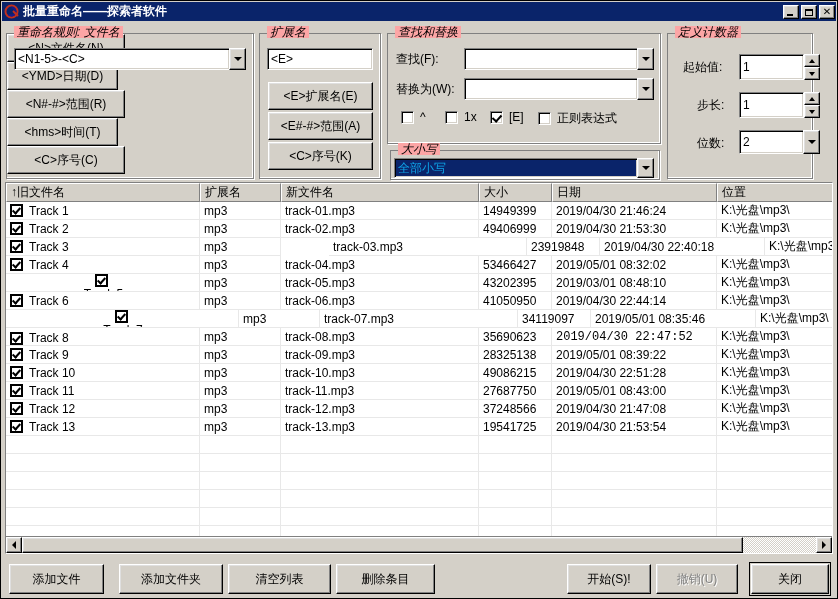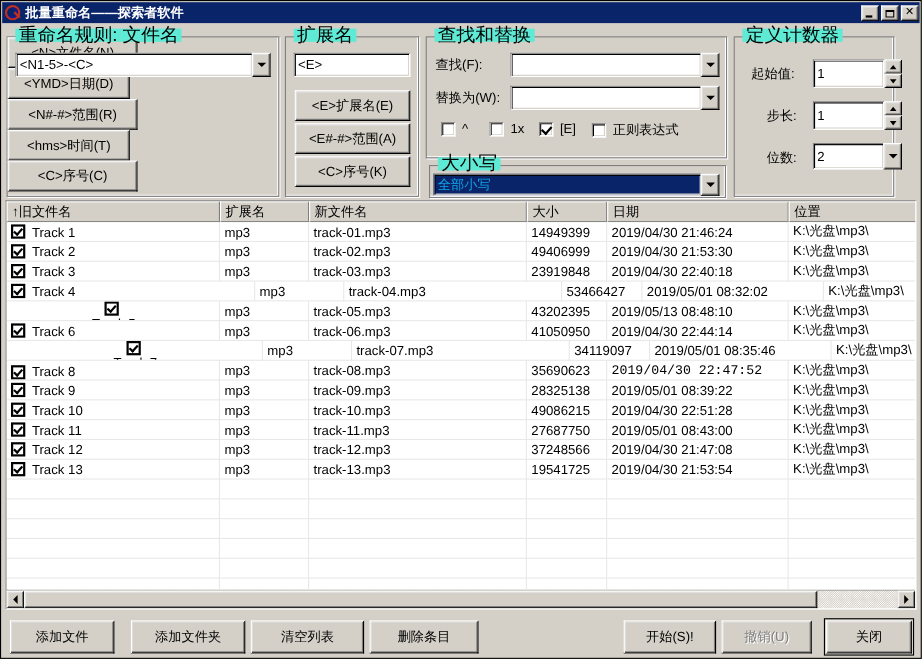"重命名规则: 文件名" .group > .legend { background: #5eead4 -> #fca5a5; font-size: 17px -> 12px; font-style: none -> italic }
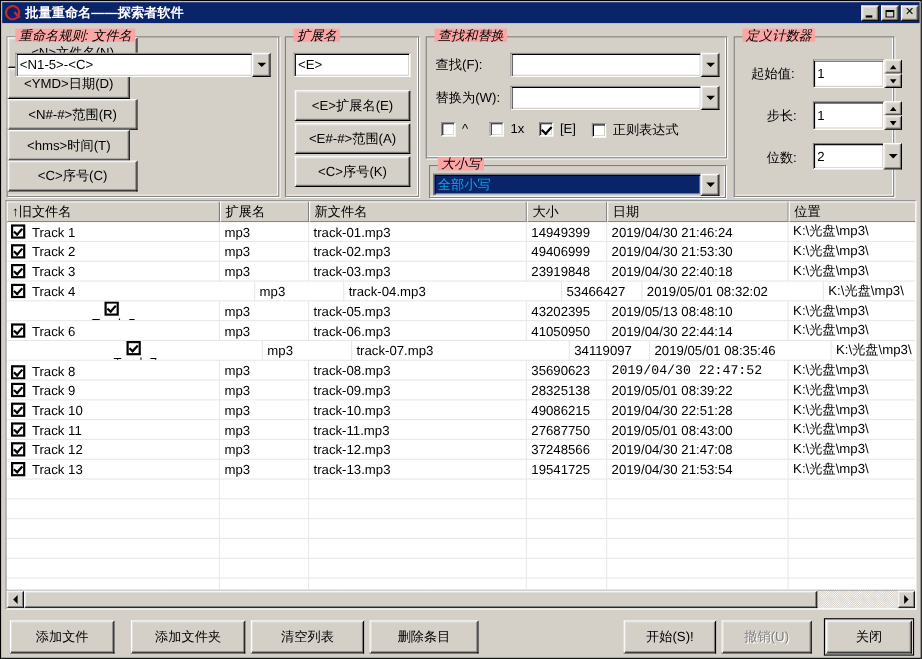"track-03.mp3" div.cell { margin-left: none -> 48px }
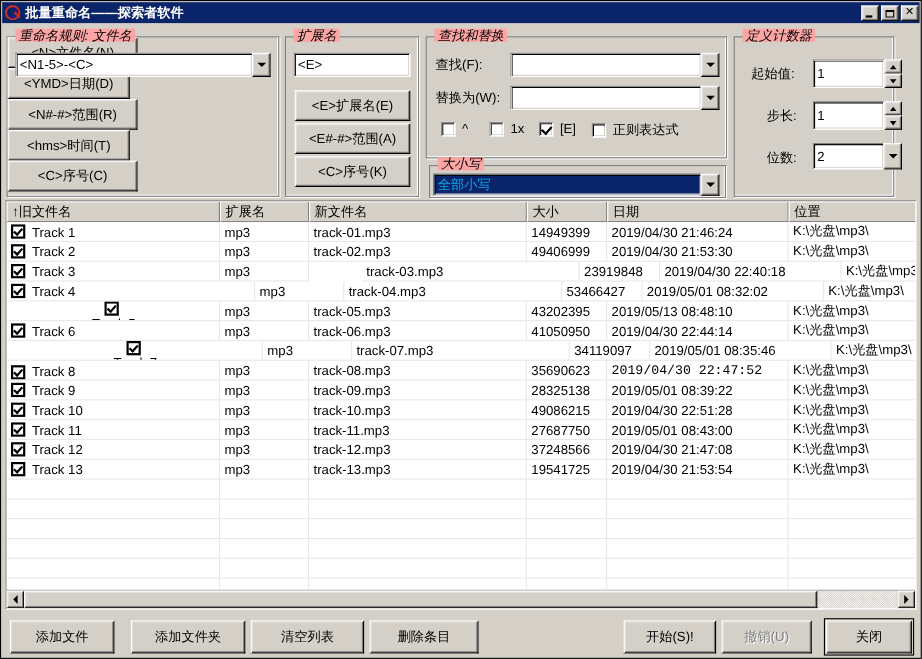"Track 4" div.cell { width: 226px -> 194px }
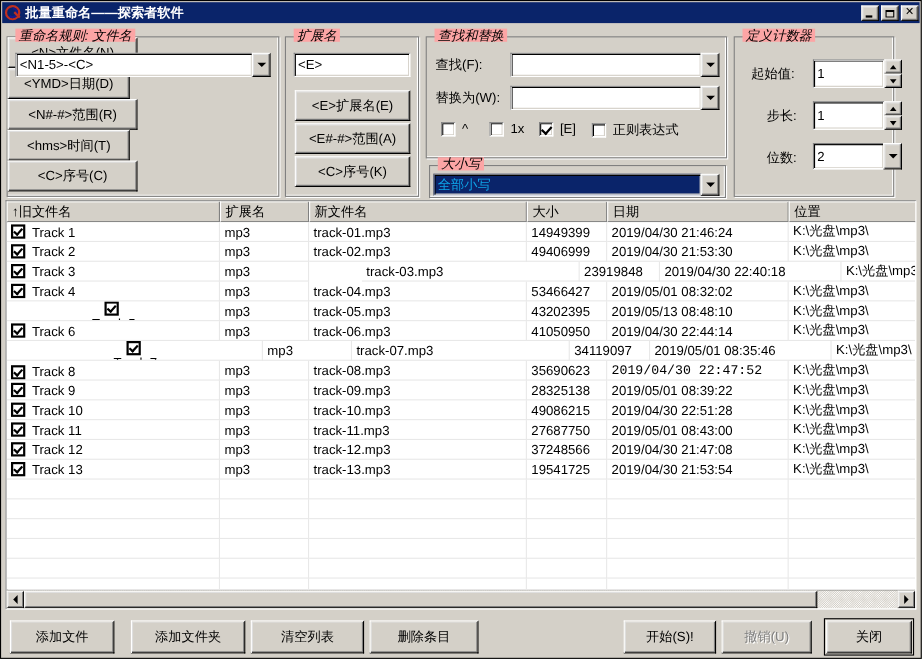"2019/05/13 08:48:10" div.cell { text: 2019/05/13 -> 2019/03/01 }
